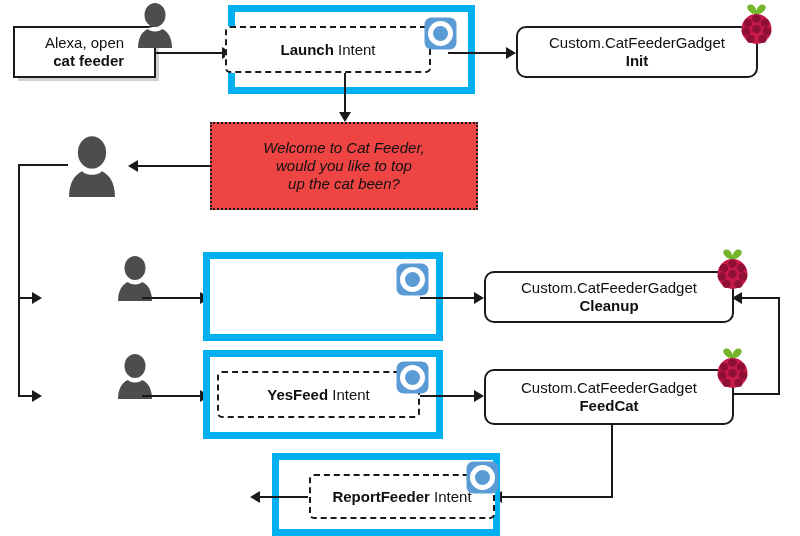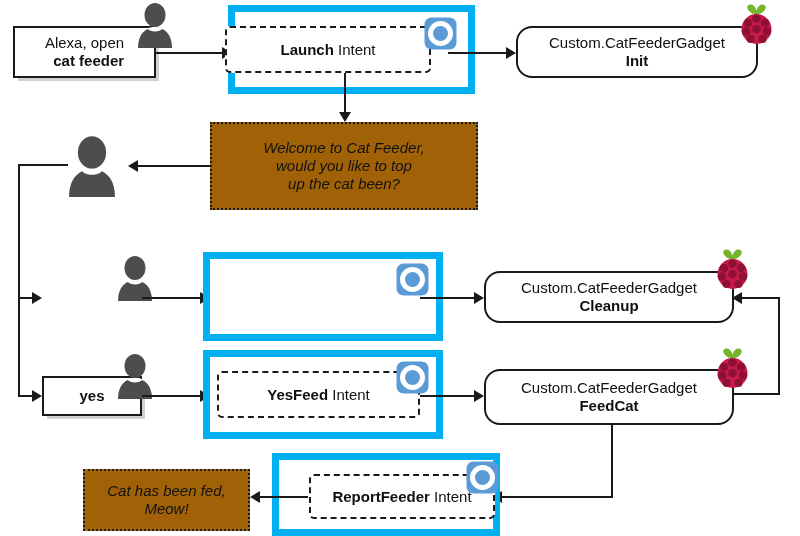"Custom.CatFeederGadget" .gadget { border-radius: 16px -> 10px }
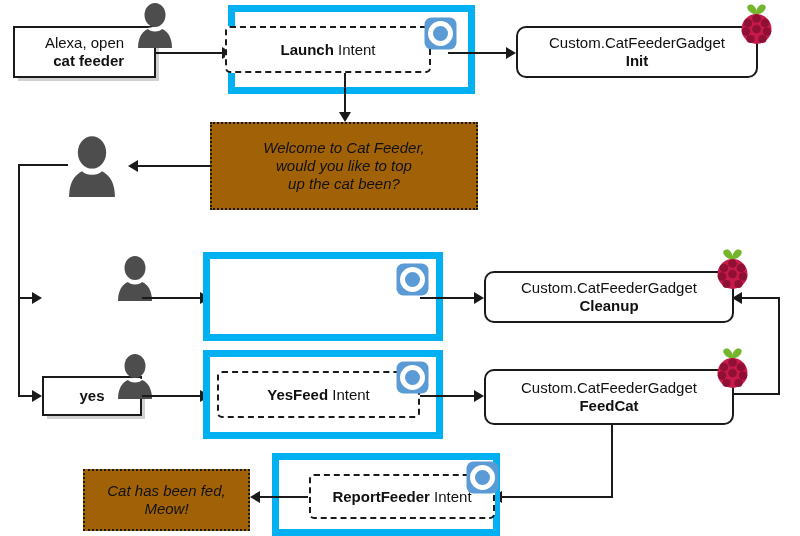"Welcome to Cat Feeder," .speech { background: #a16207 -> #ef4444 }
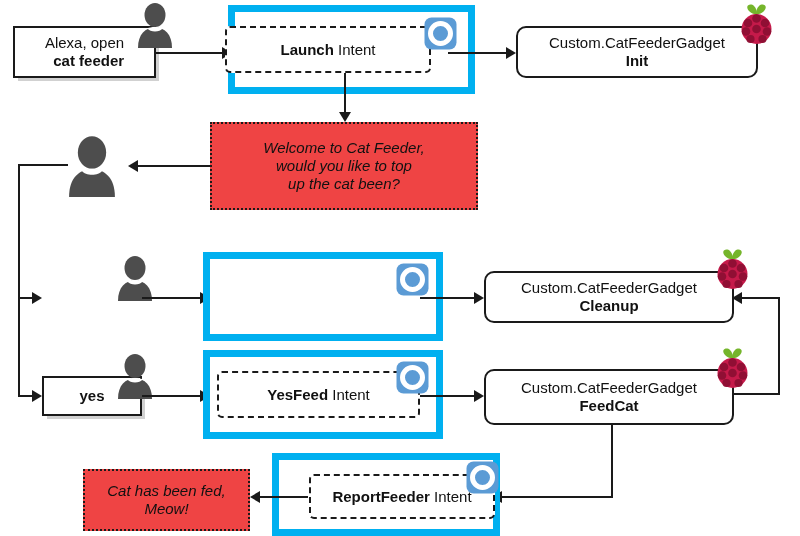"yes" div.abs { html: <div> <span>yes</span> </div> -> none }
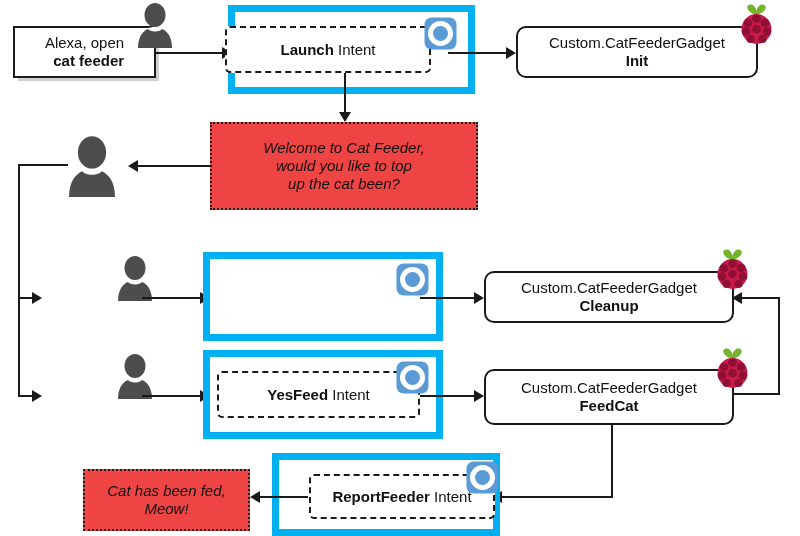"Cat has been fed," div.abs { html: <div> <div> <span>Cat has been fed,</span><br> <span>Meow!</span> </div> </div> -> none }
